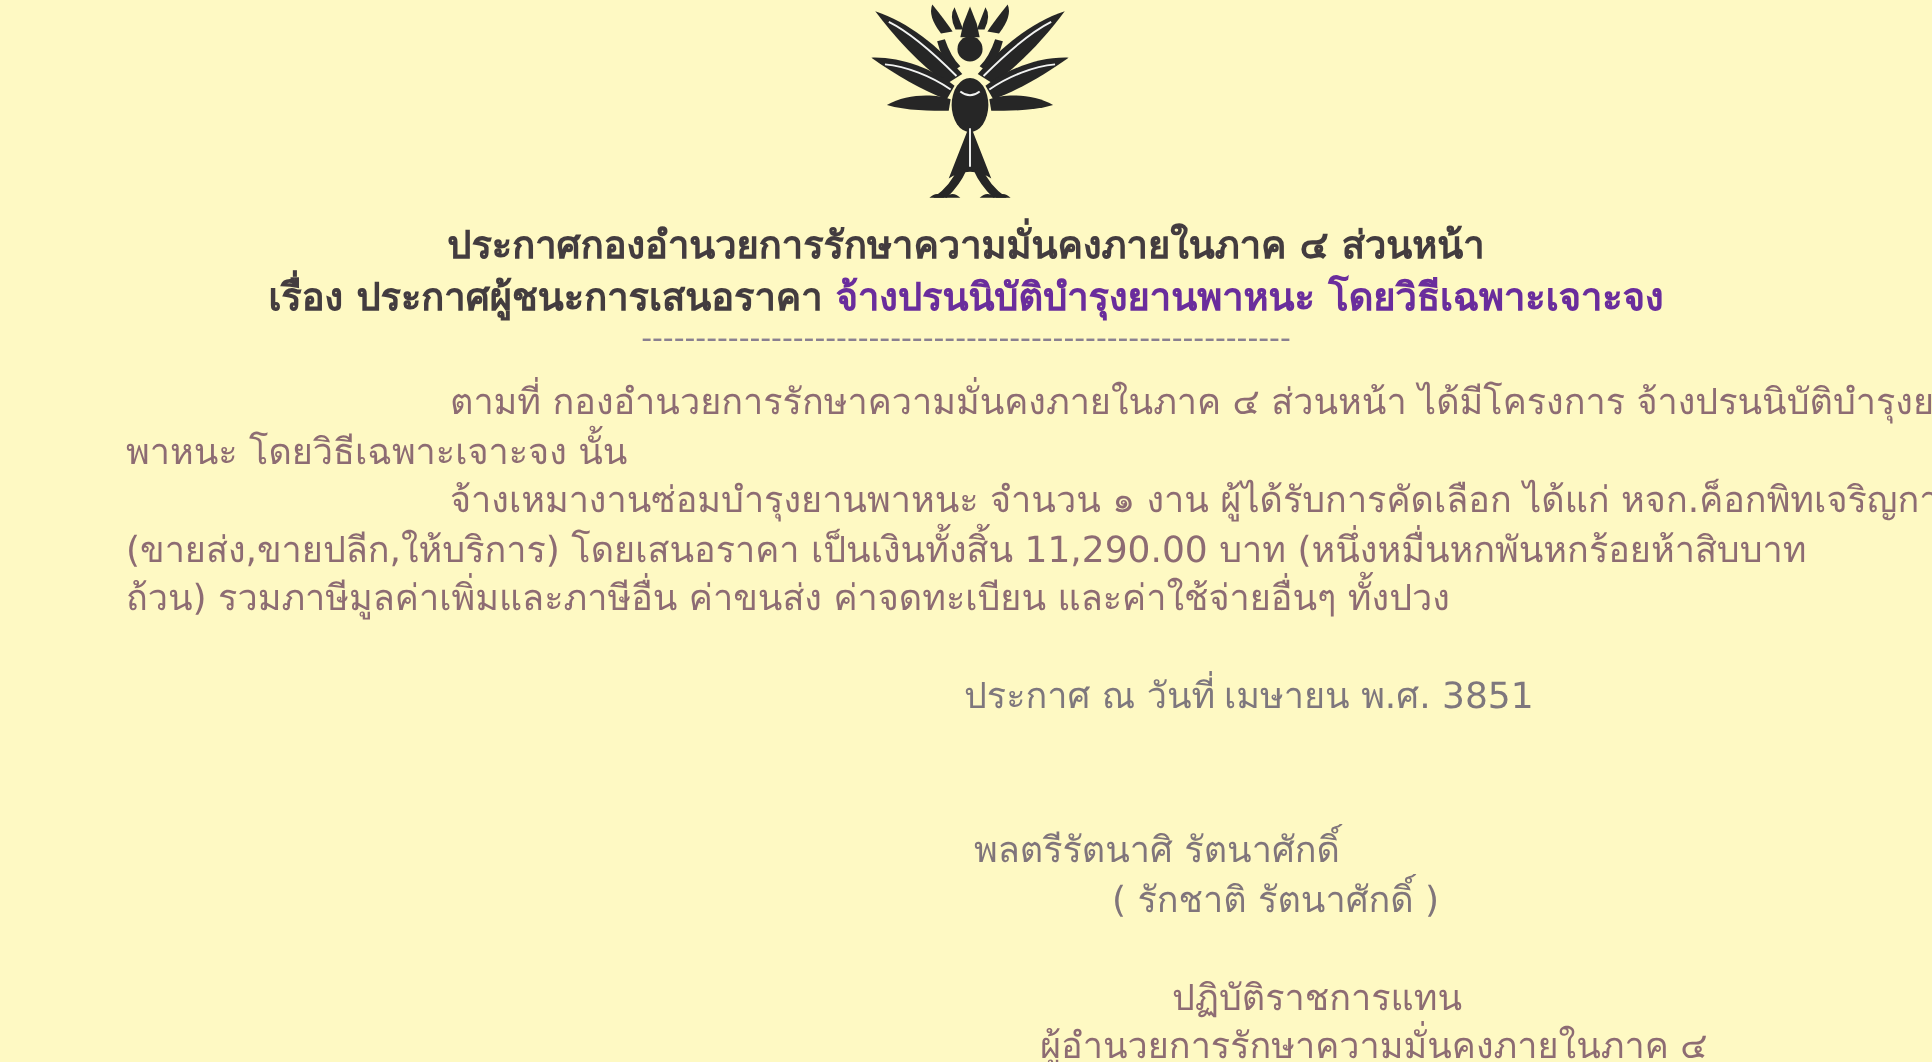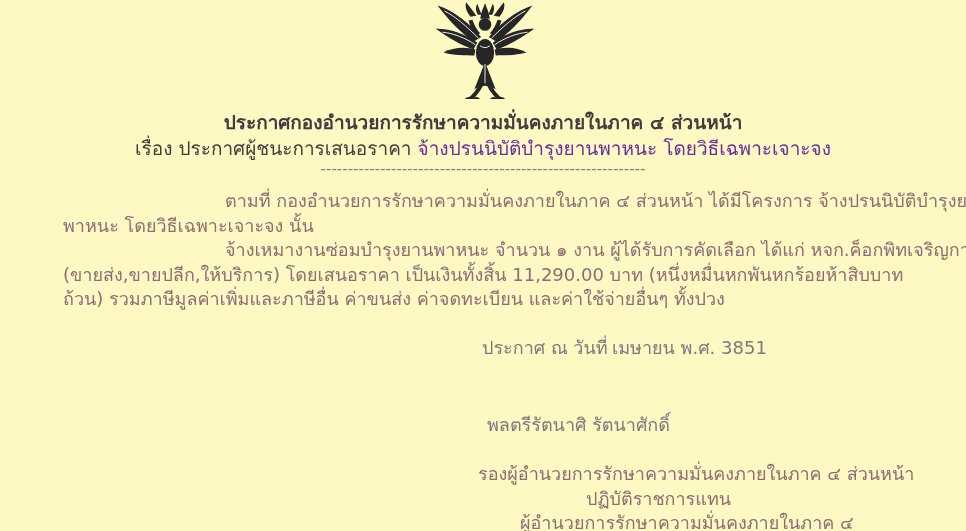"เรื่อง ประกาศผู้ชนะการเสนอราคา" .title-line2 { font-weight: normal -> bold }
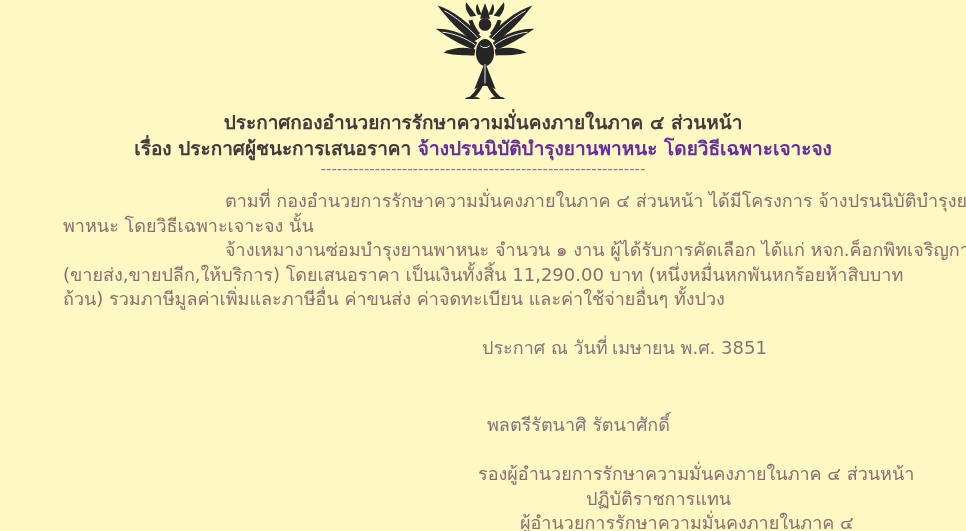"( รักชาติ รัตนาศักดิ์ )" div.abs { html: none -> <div>( รักชาติ รัตนาศักดิ์ )</div> }
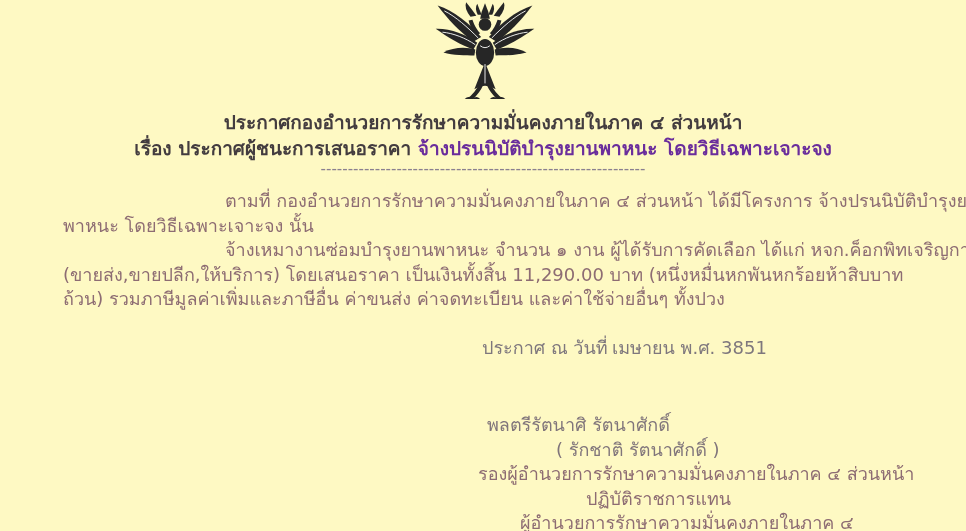"รองผู้อำนวยการรักษาความมั่นคงภายในภาค ๔" div.abs { html: <div>รองผู้อำนวยการรักษาความมั่นคงภายในภาค ๔ ส่วนหน้า</div> -> none }
